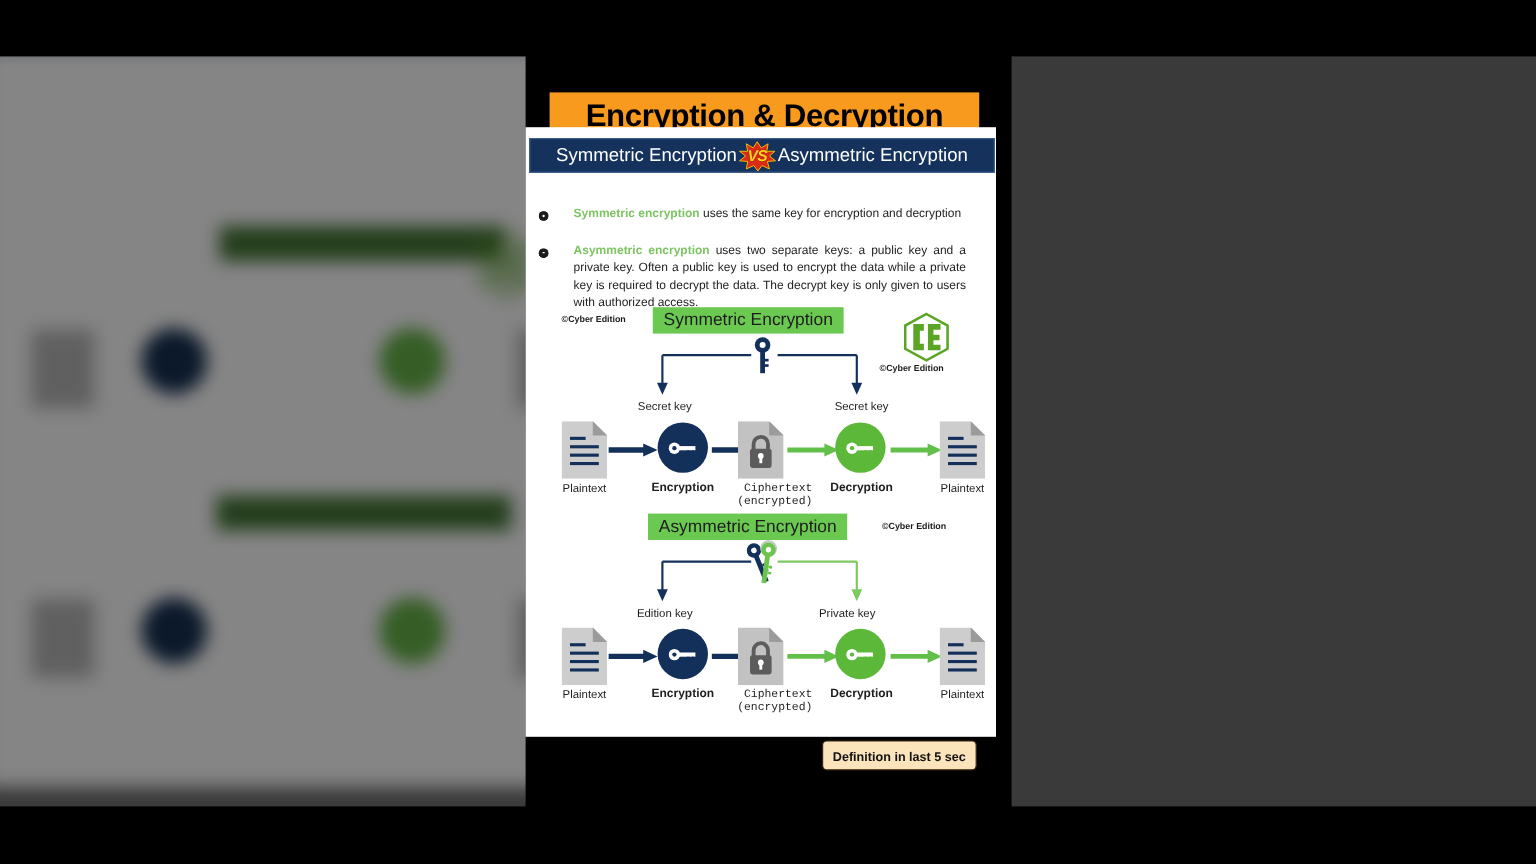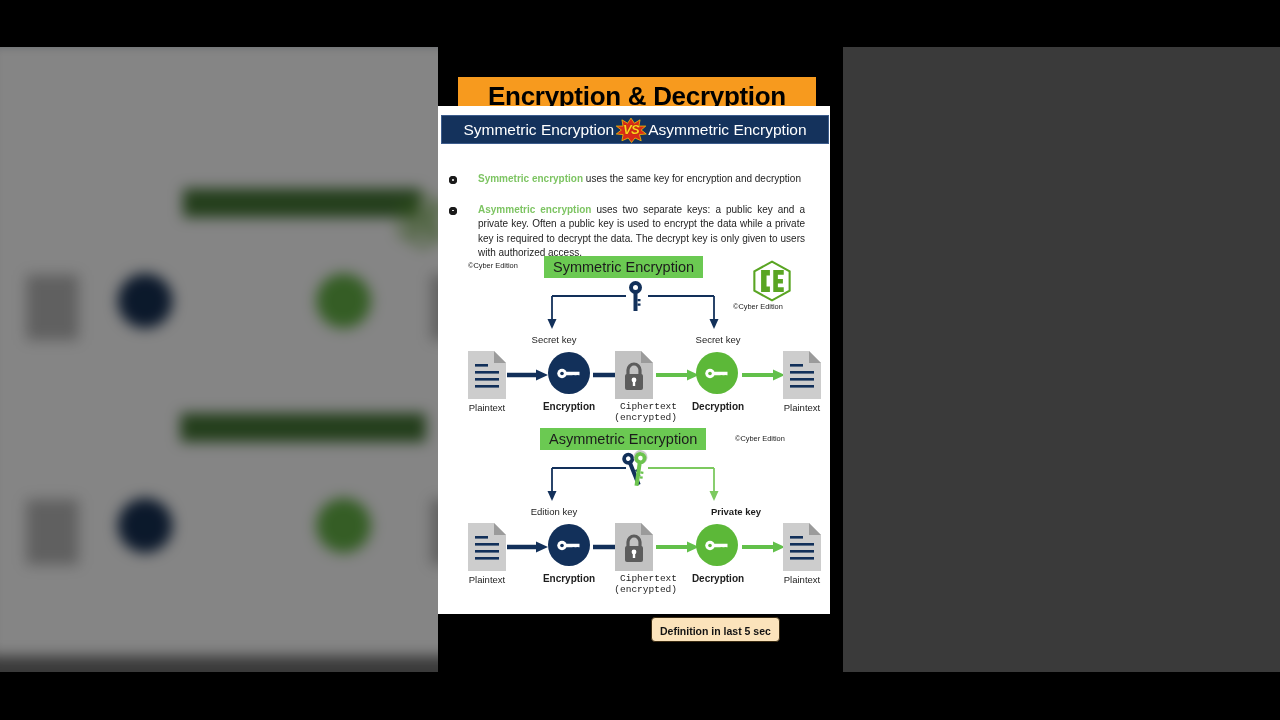"©Cyber Edition" .credit { font-weight: normal -> bold }
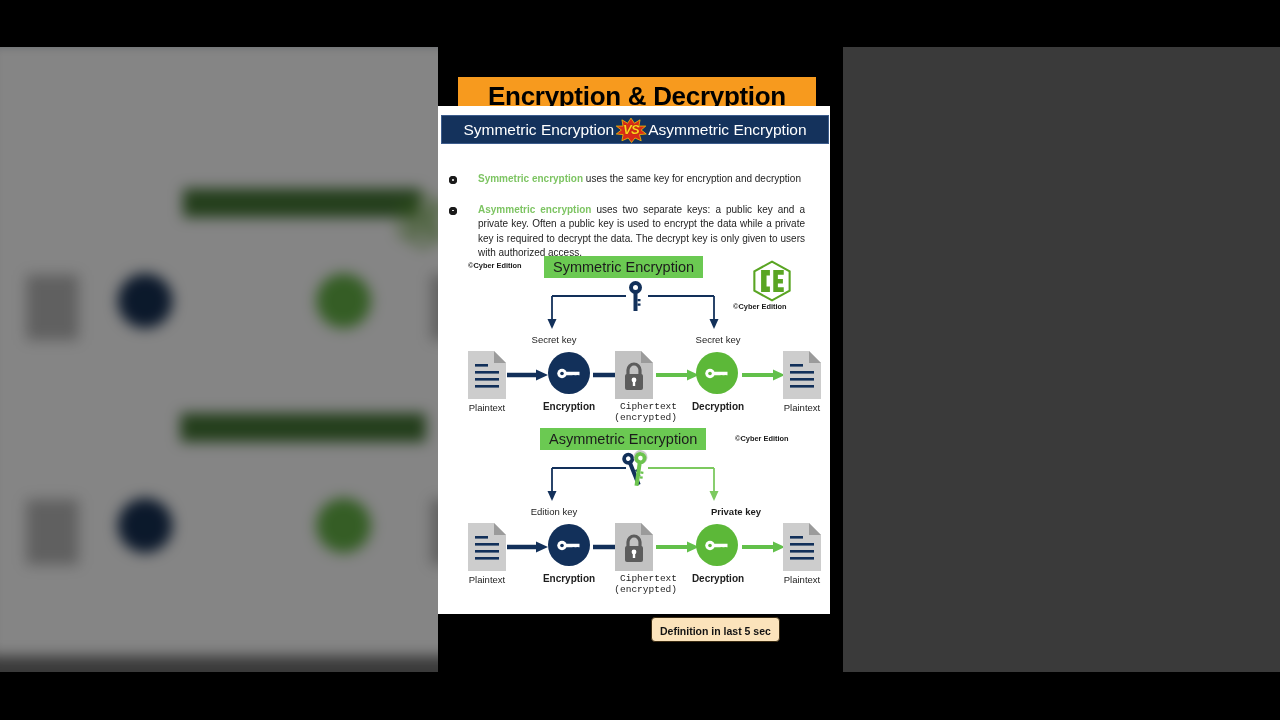"Private key" div.lbl { font-weight: bold -> none; left: 262px -> 232px }
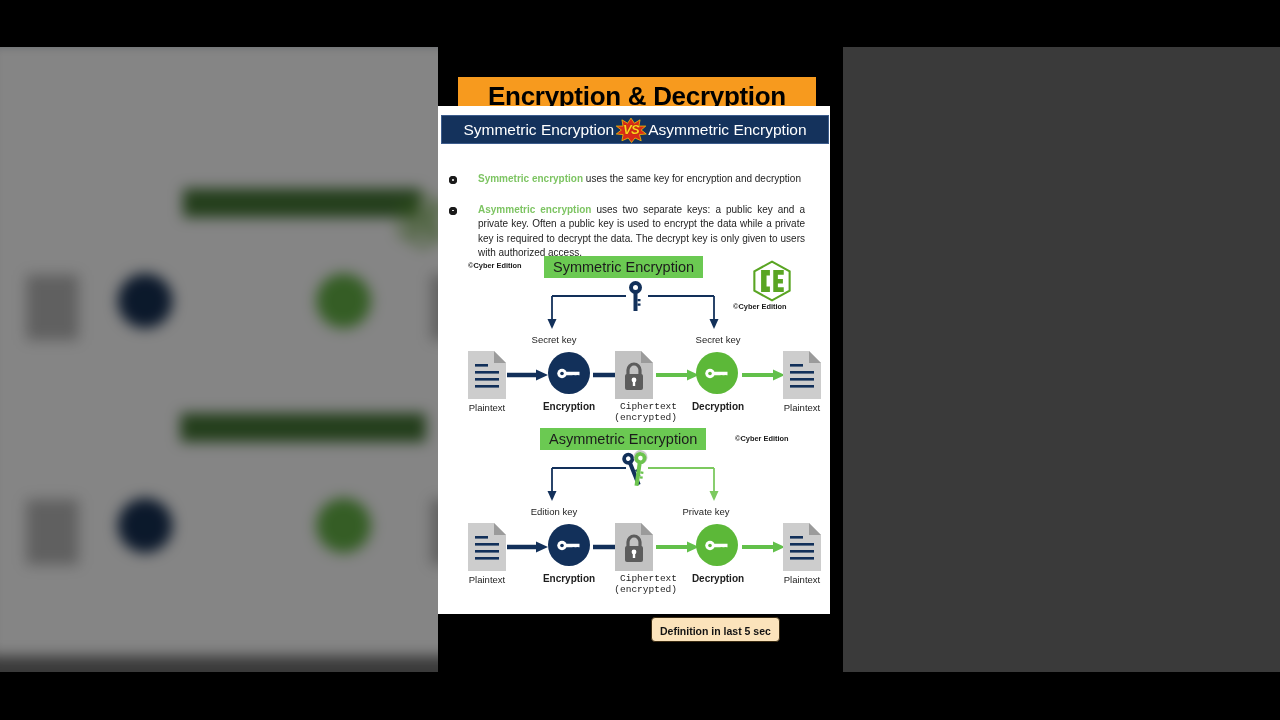"Definition in last 5 sec" .caption { left: 651px -> 685px }
